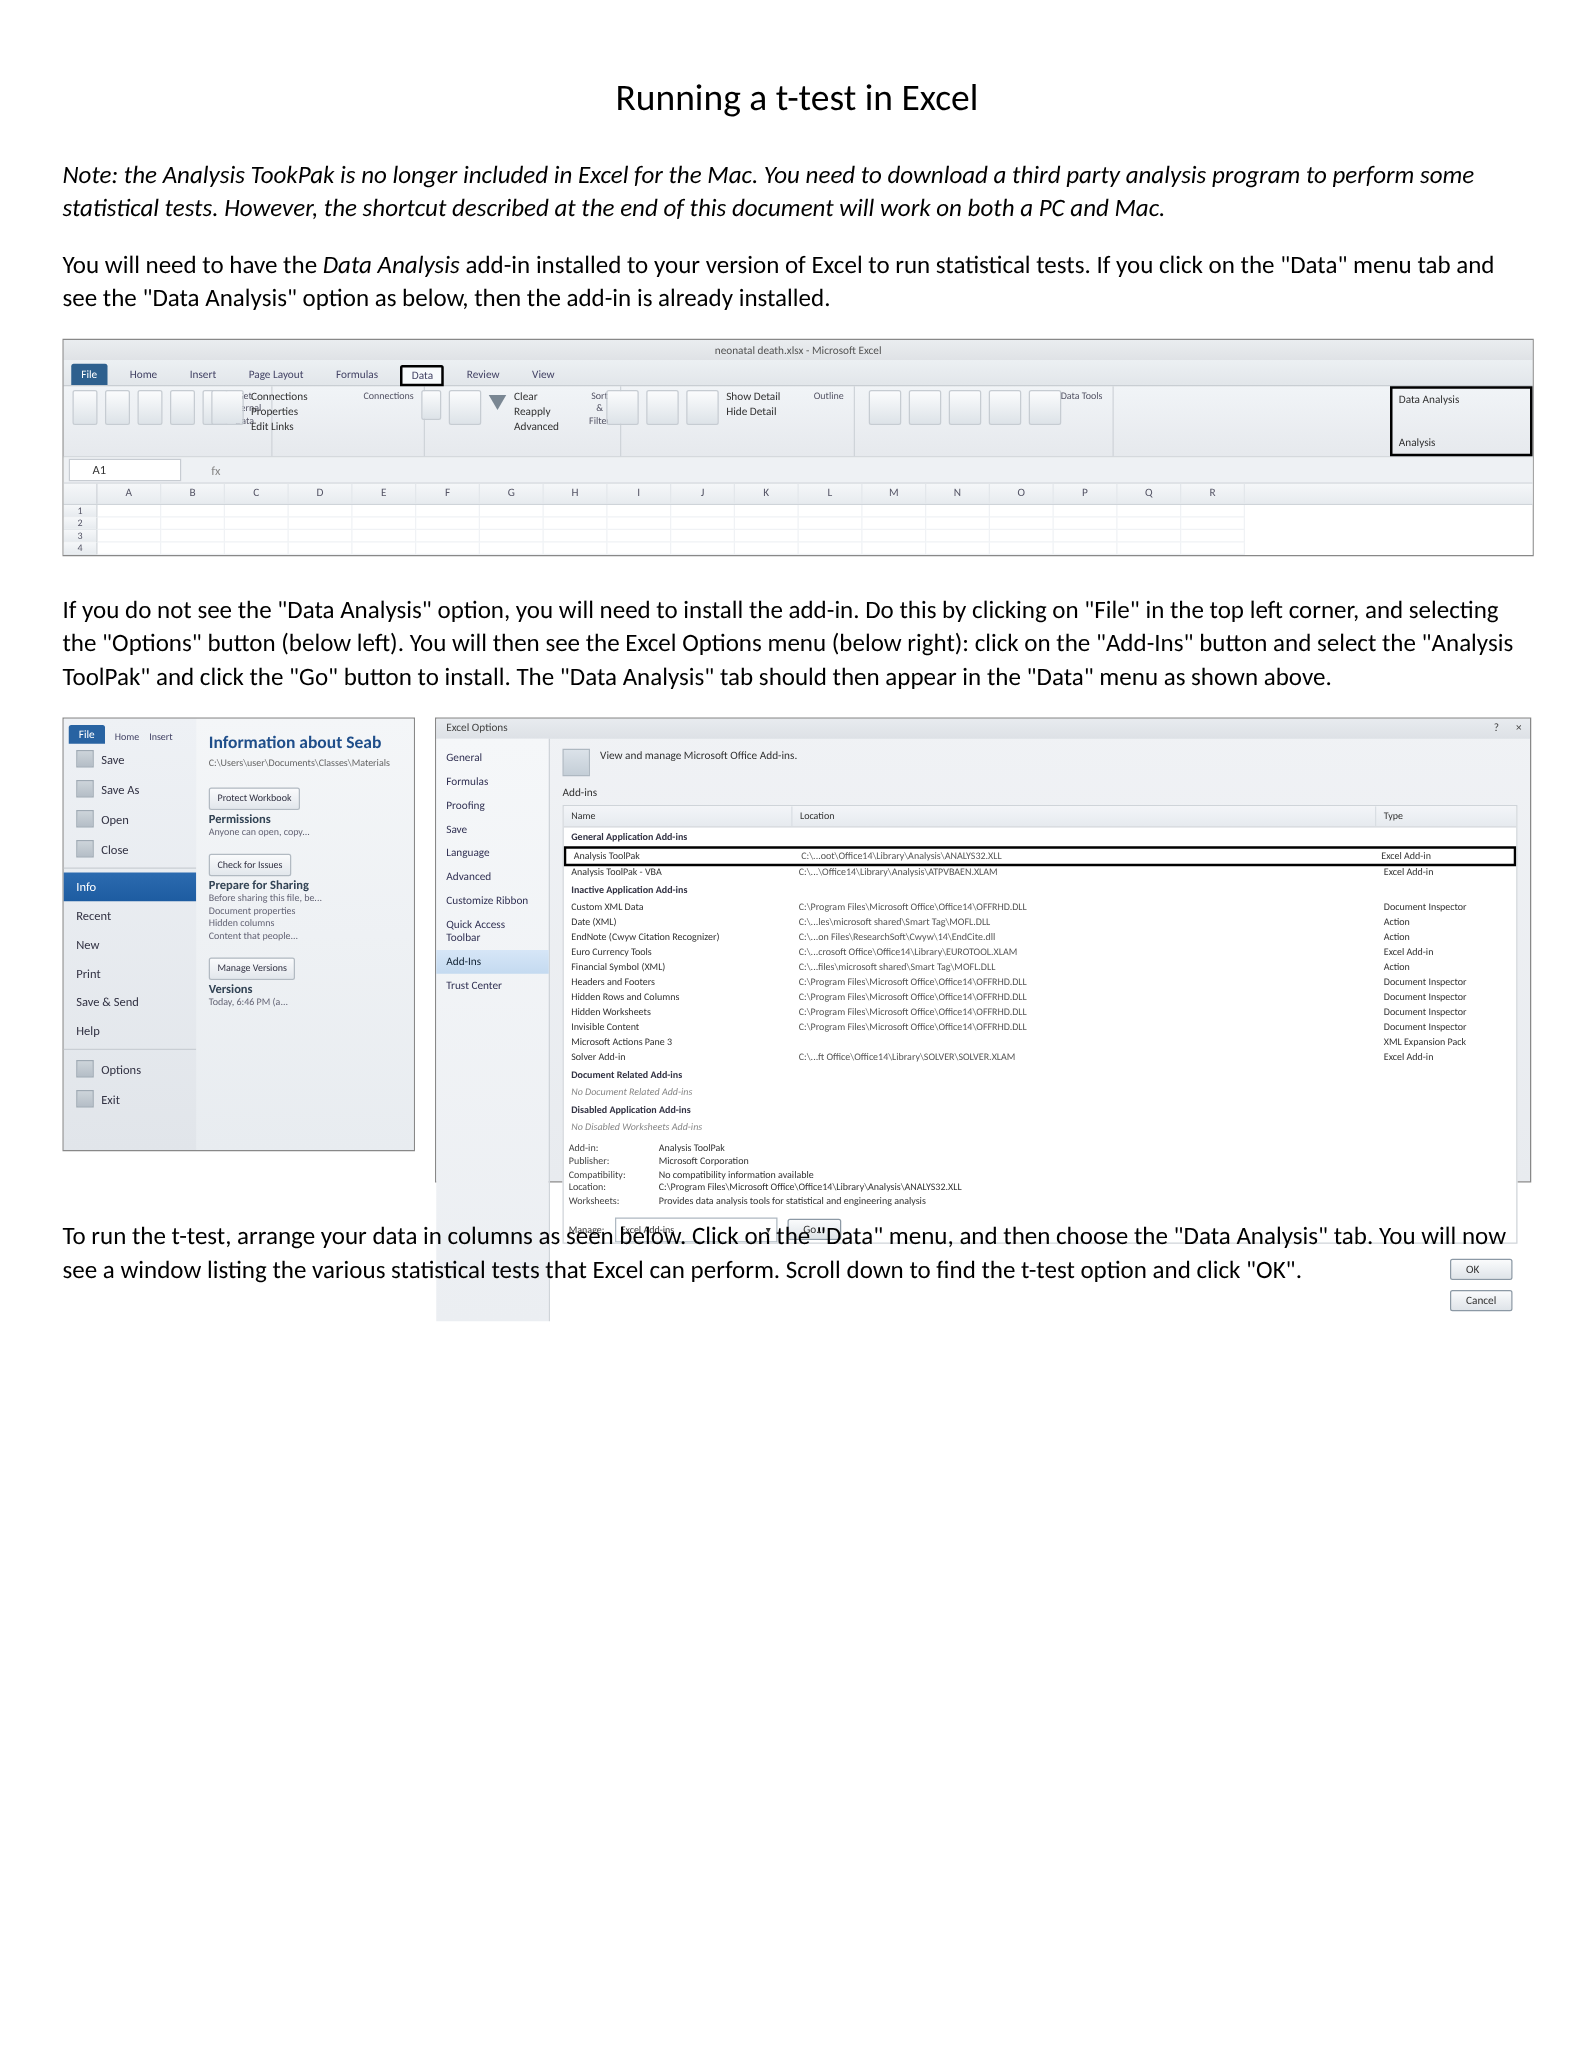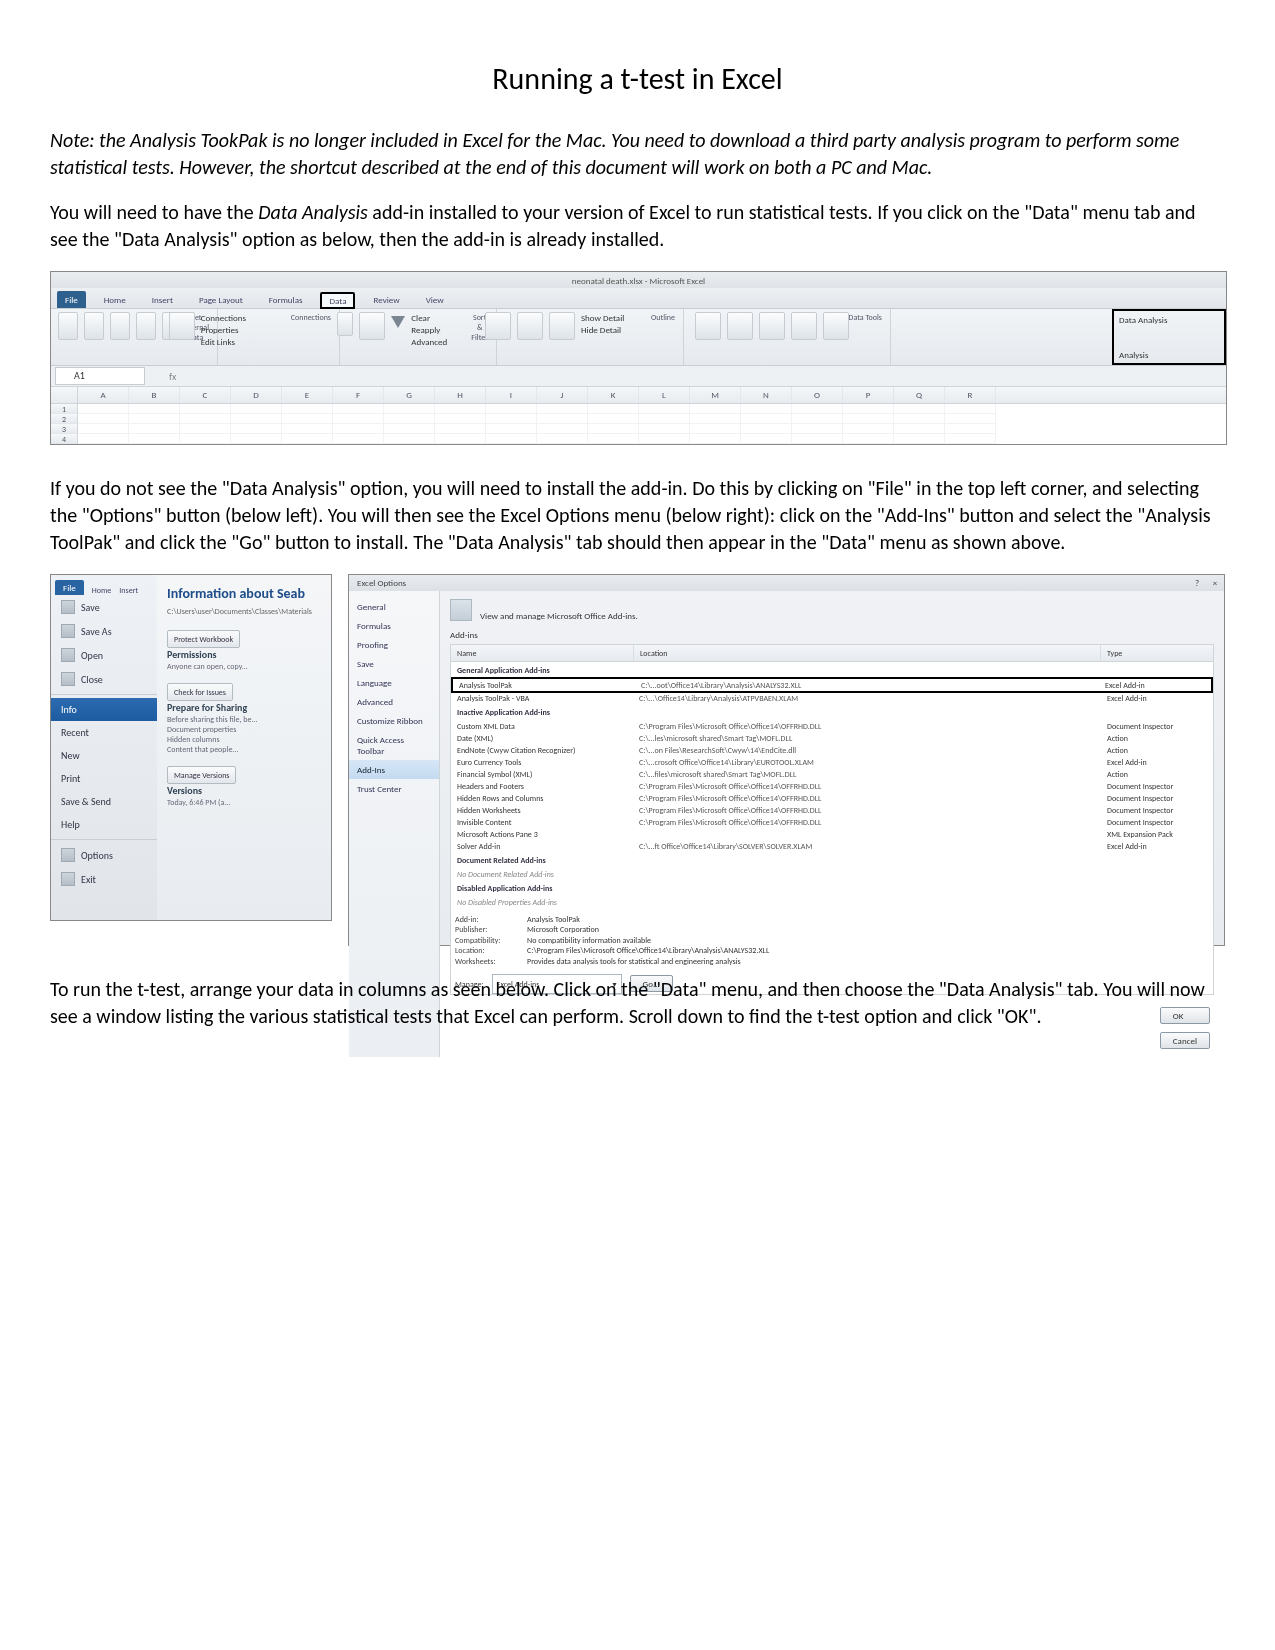"View and manage Microsoft Office" .eohead { align-items: flex-end -> flex-start }
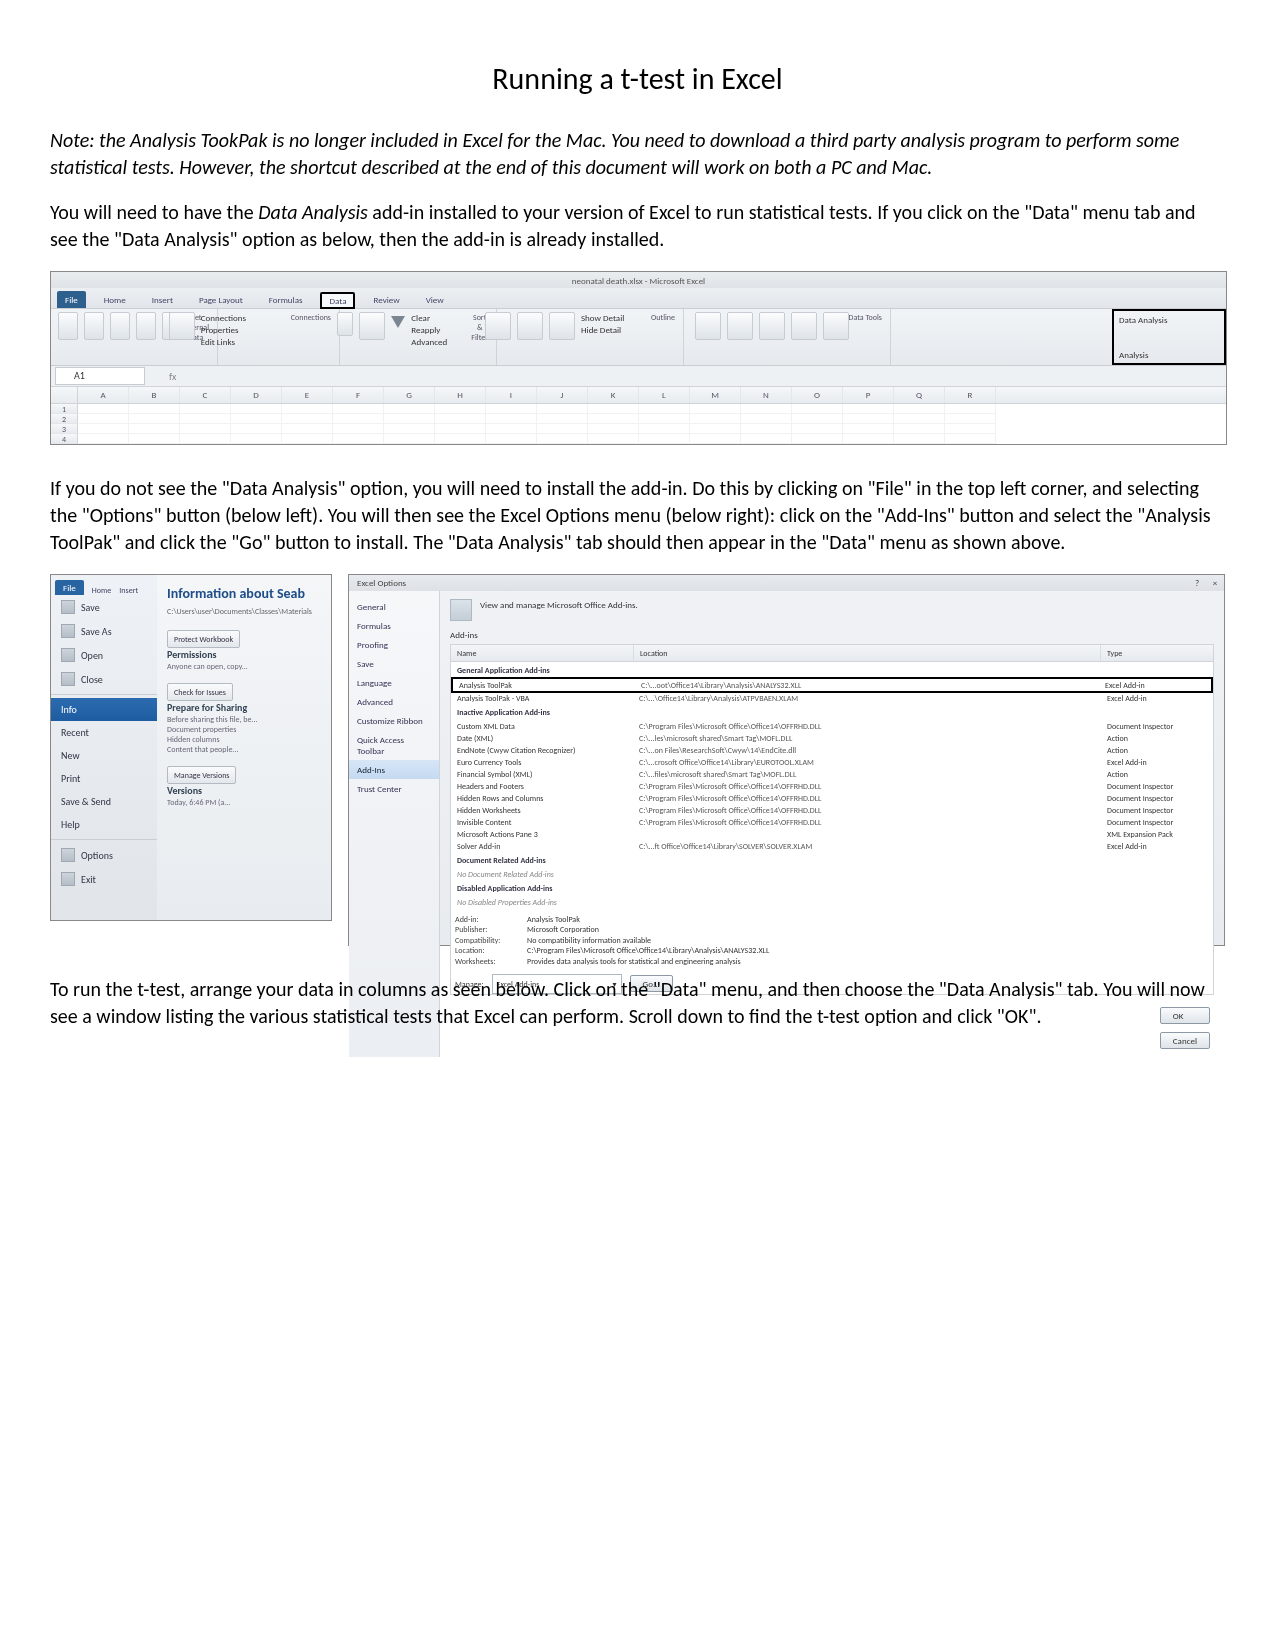"No Disabled Properties Add-ins" div.c1 { text: Properties -> Worksheets }
